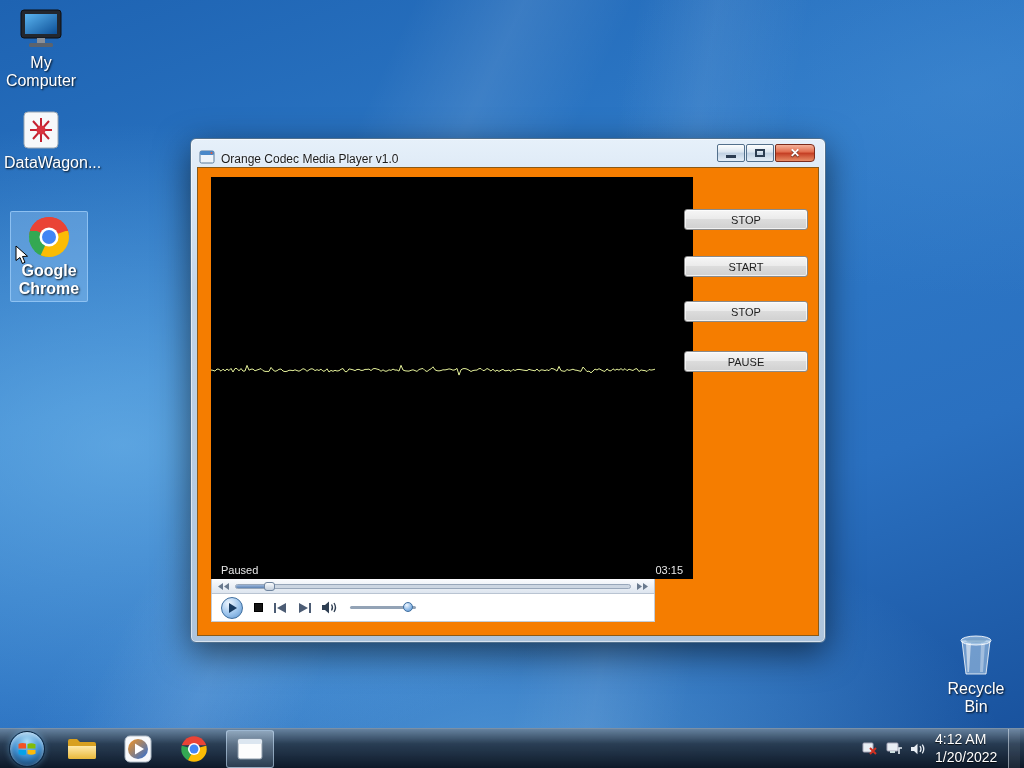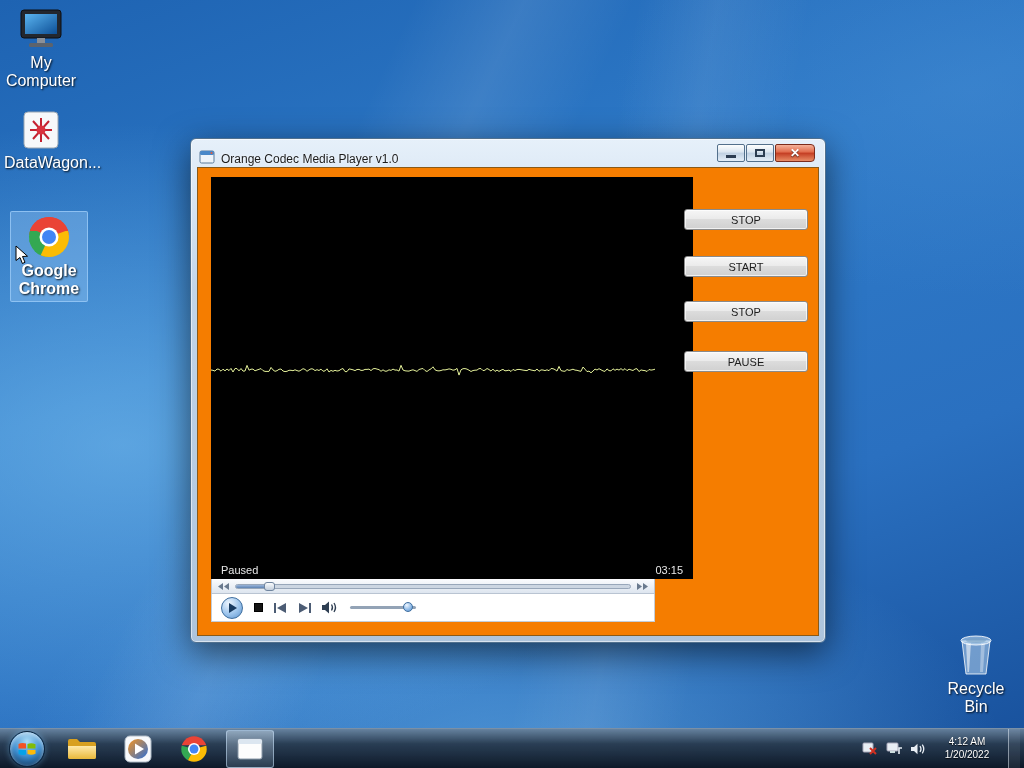"4:12 AM" .tray-clock { font-size: 10px -> 14px; text-align: center -> none }
